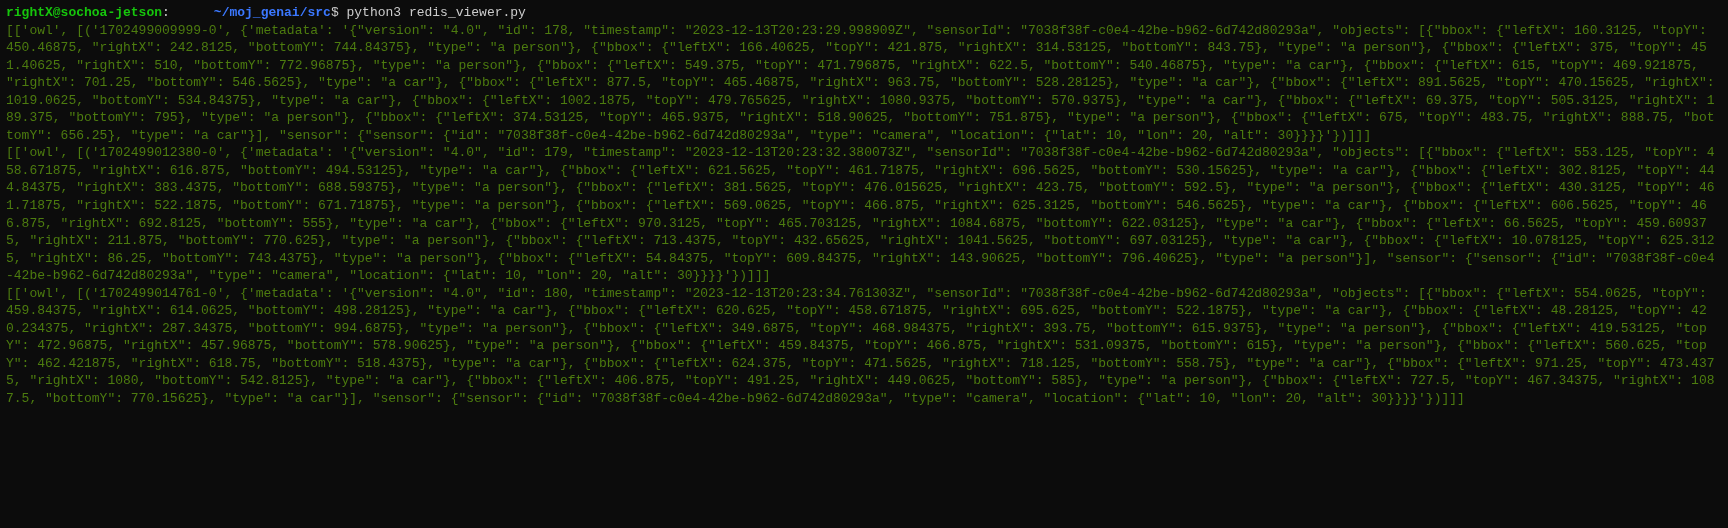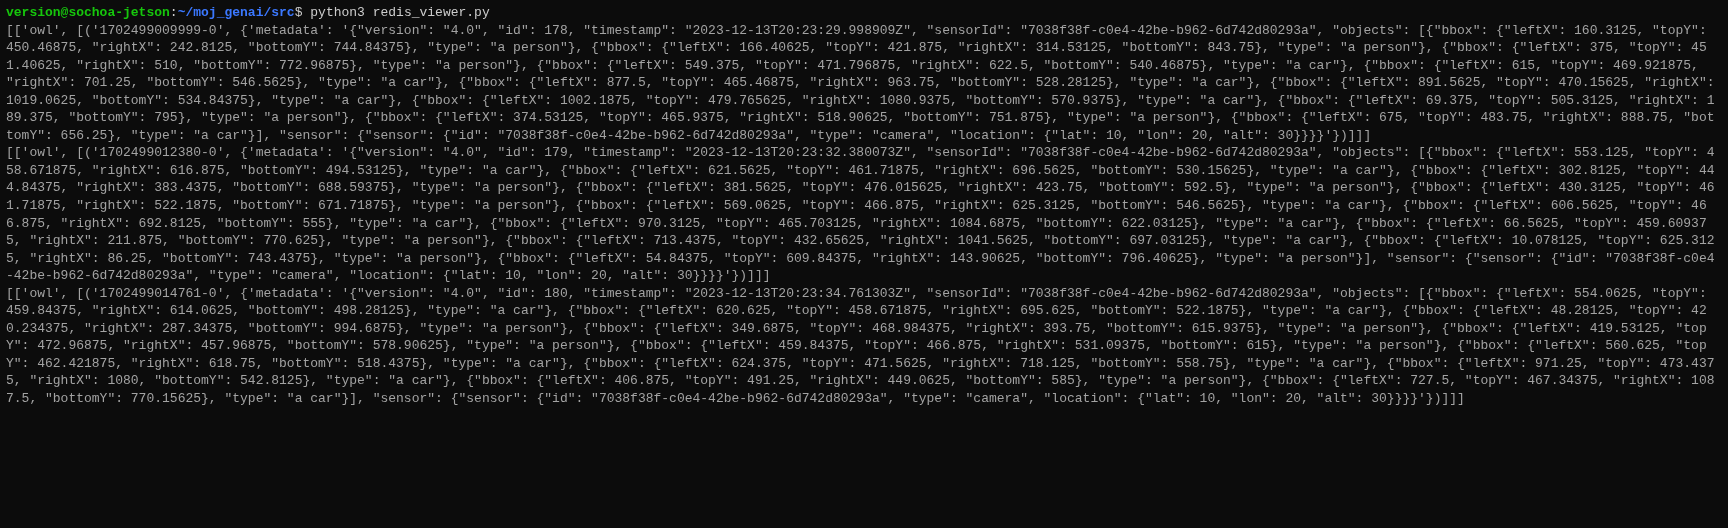"version@sochoa-jetson" span.user-host { text: version@sochoa-jetson -> rightX@sochoa-jetson }
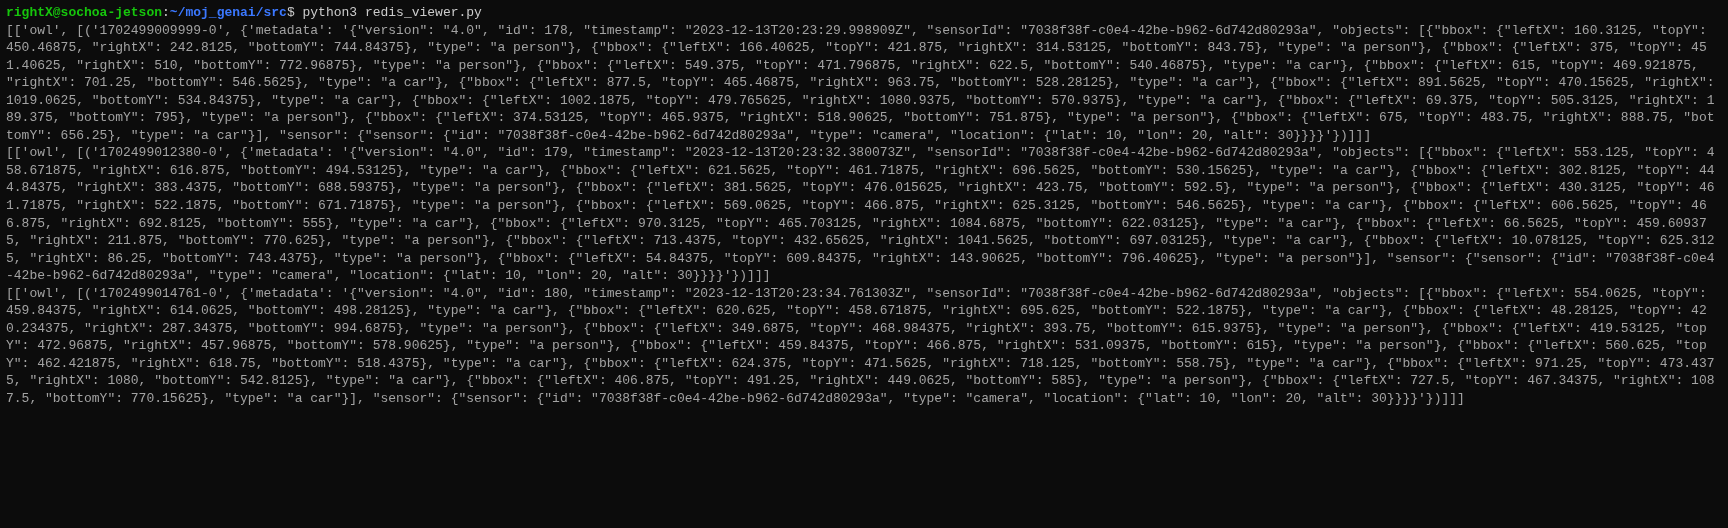"~/moj_genai/src" .path { margin-left: none -> 44px }
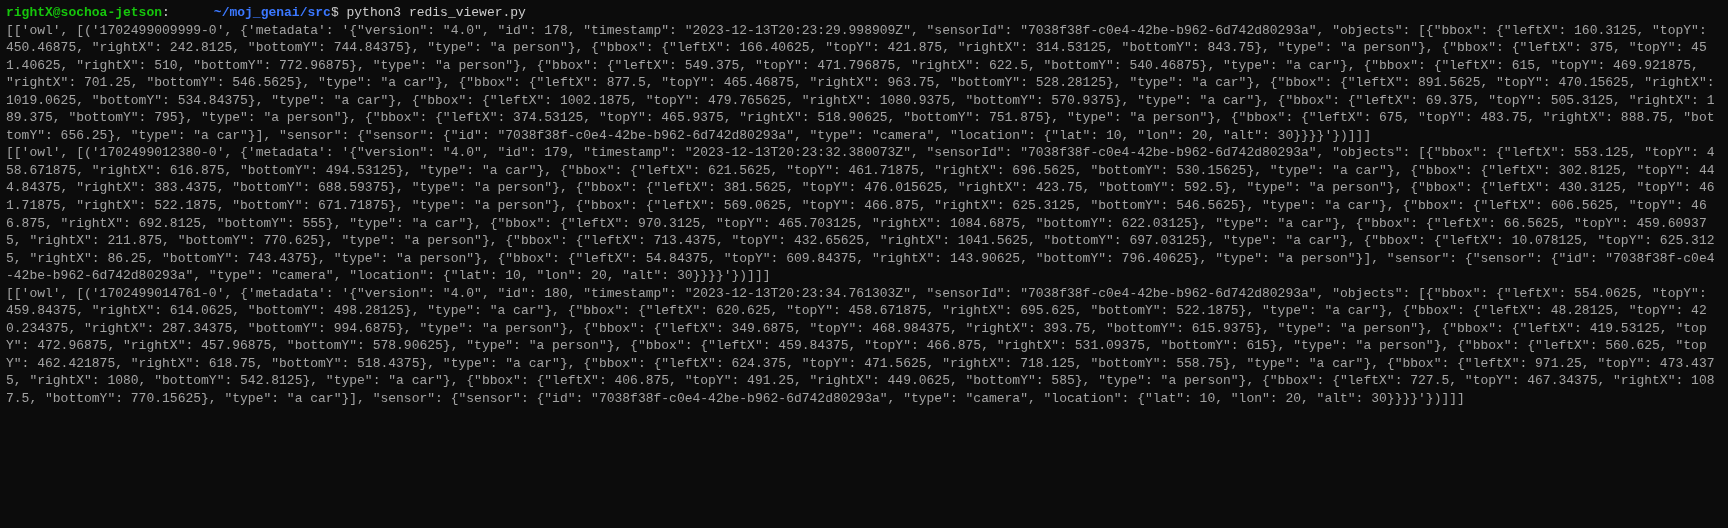"[['owl', [('1702499009999-0'," .output { color: #a3a3a3 -> #4d7c0f }
